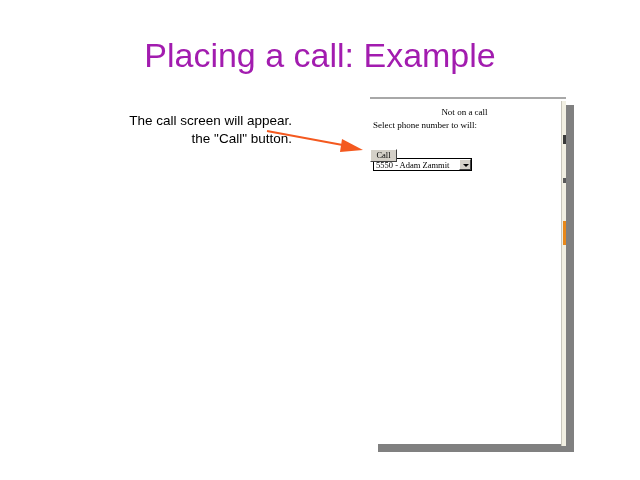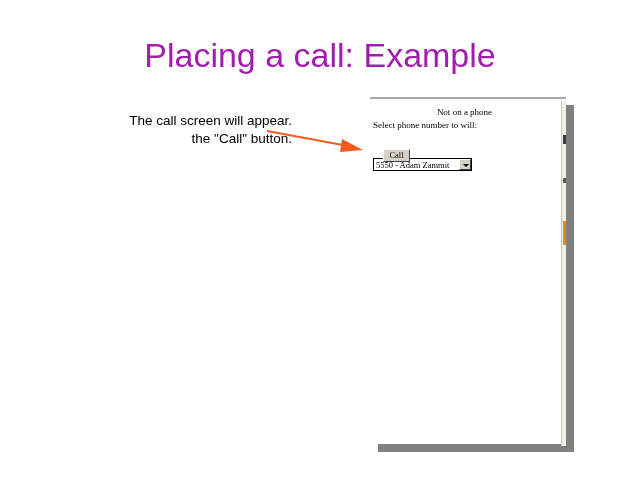"Not on a phone" div { text: phone -> call }
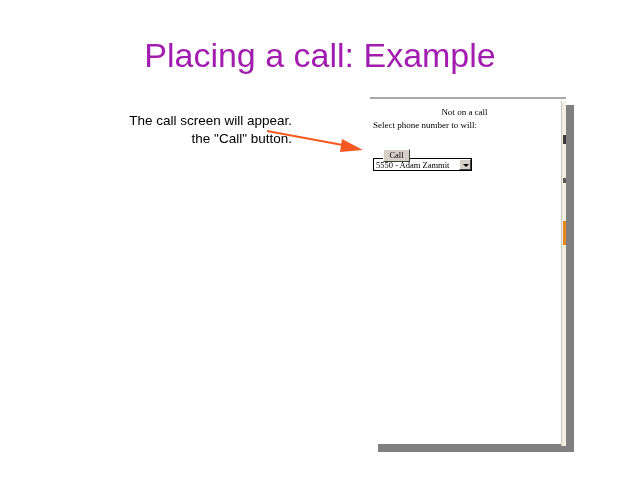"Call" #call-button { left: 13px -> 0 }
